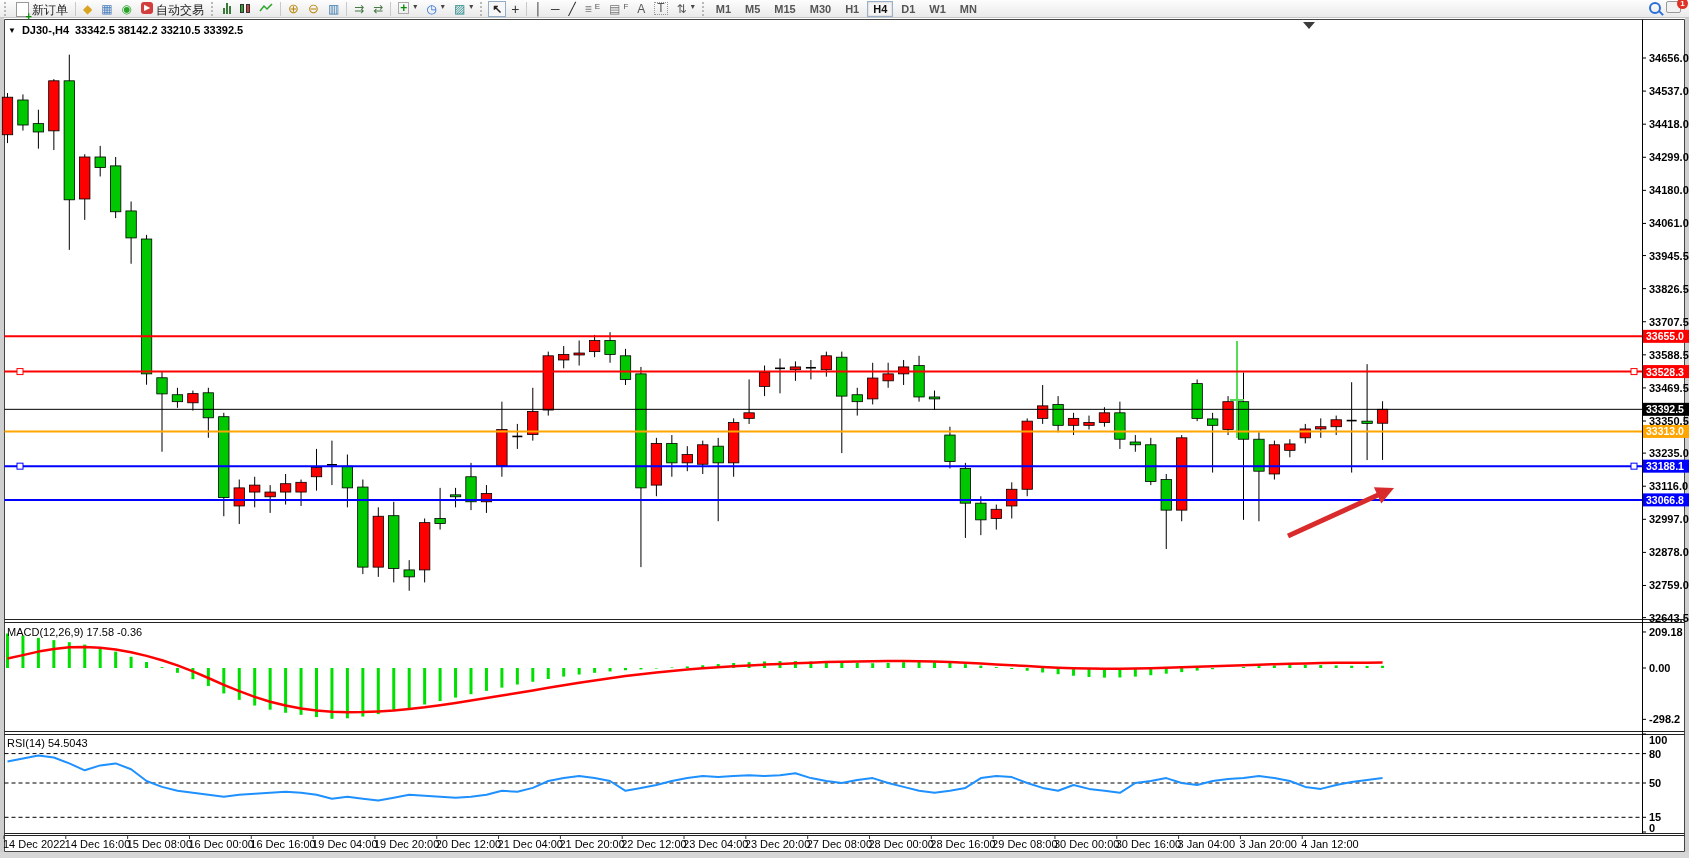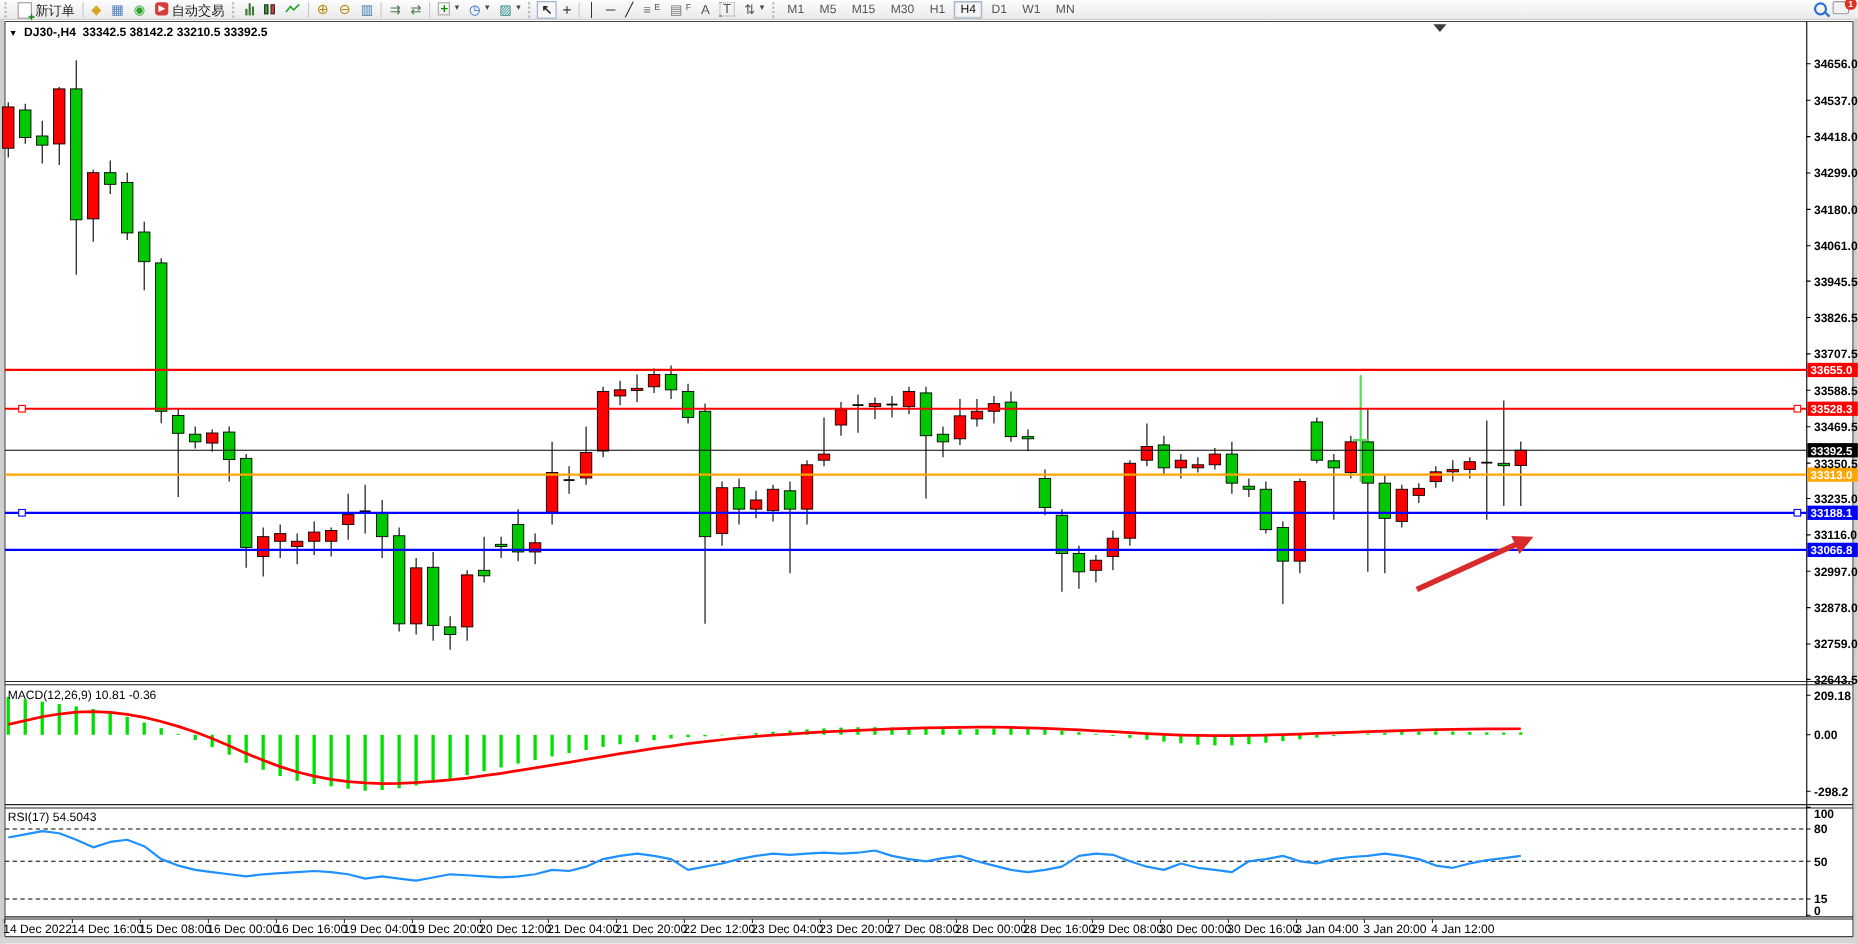"M1" .tf { font-weight: normal -> bold }
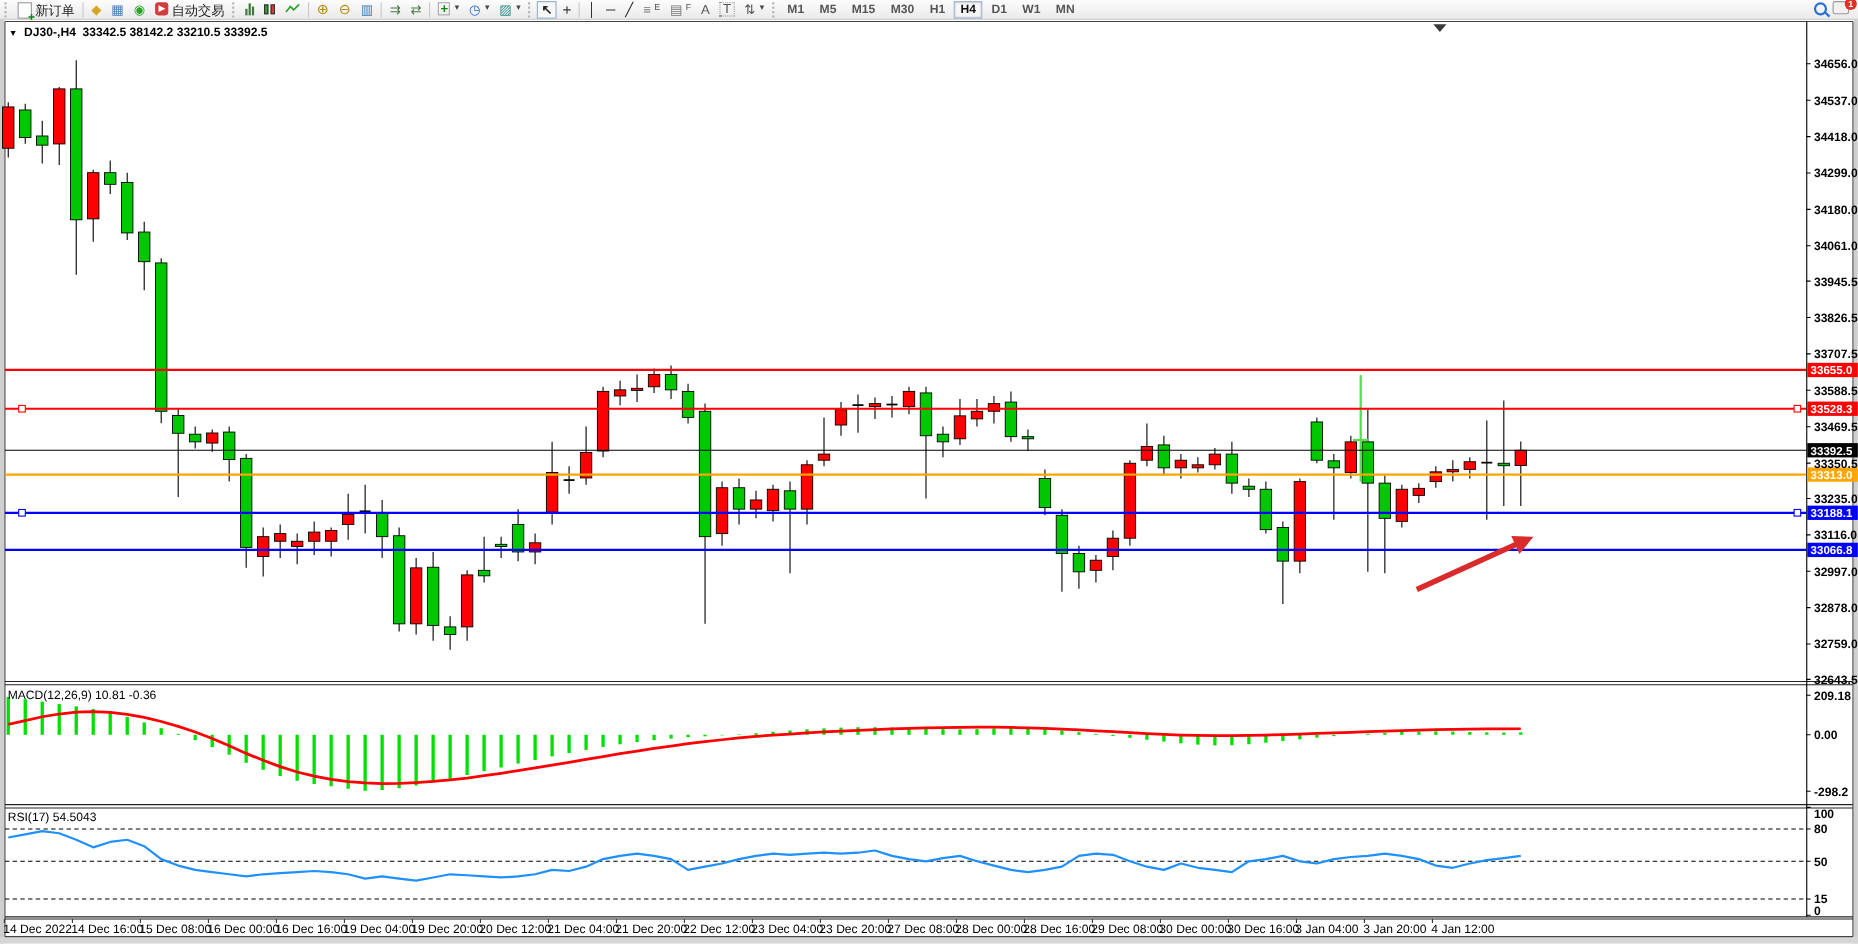"MACD(12,26,9) 10.81 -0.36" div.chart-label { text: 10.81 -> 17.58 }
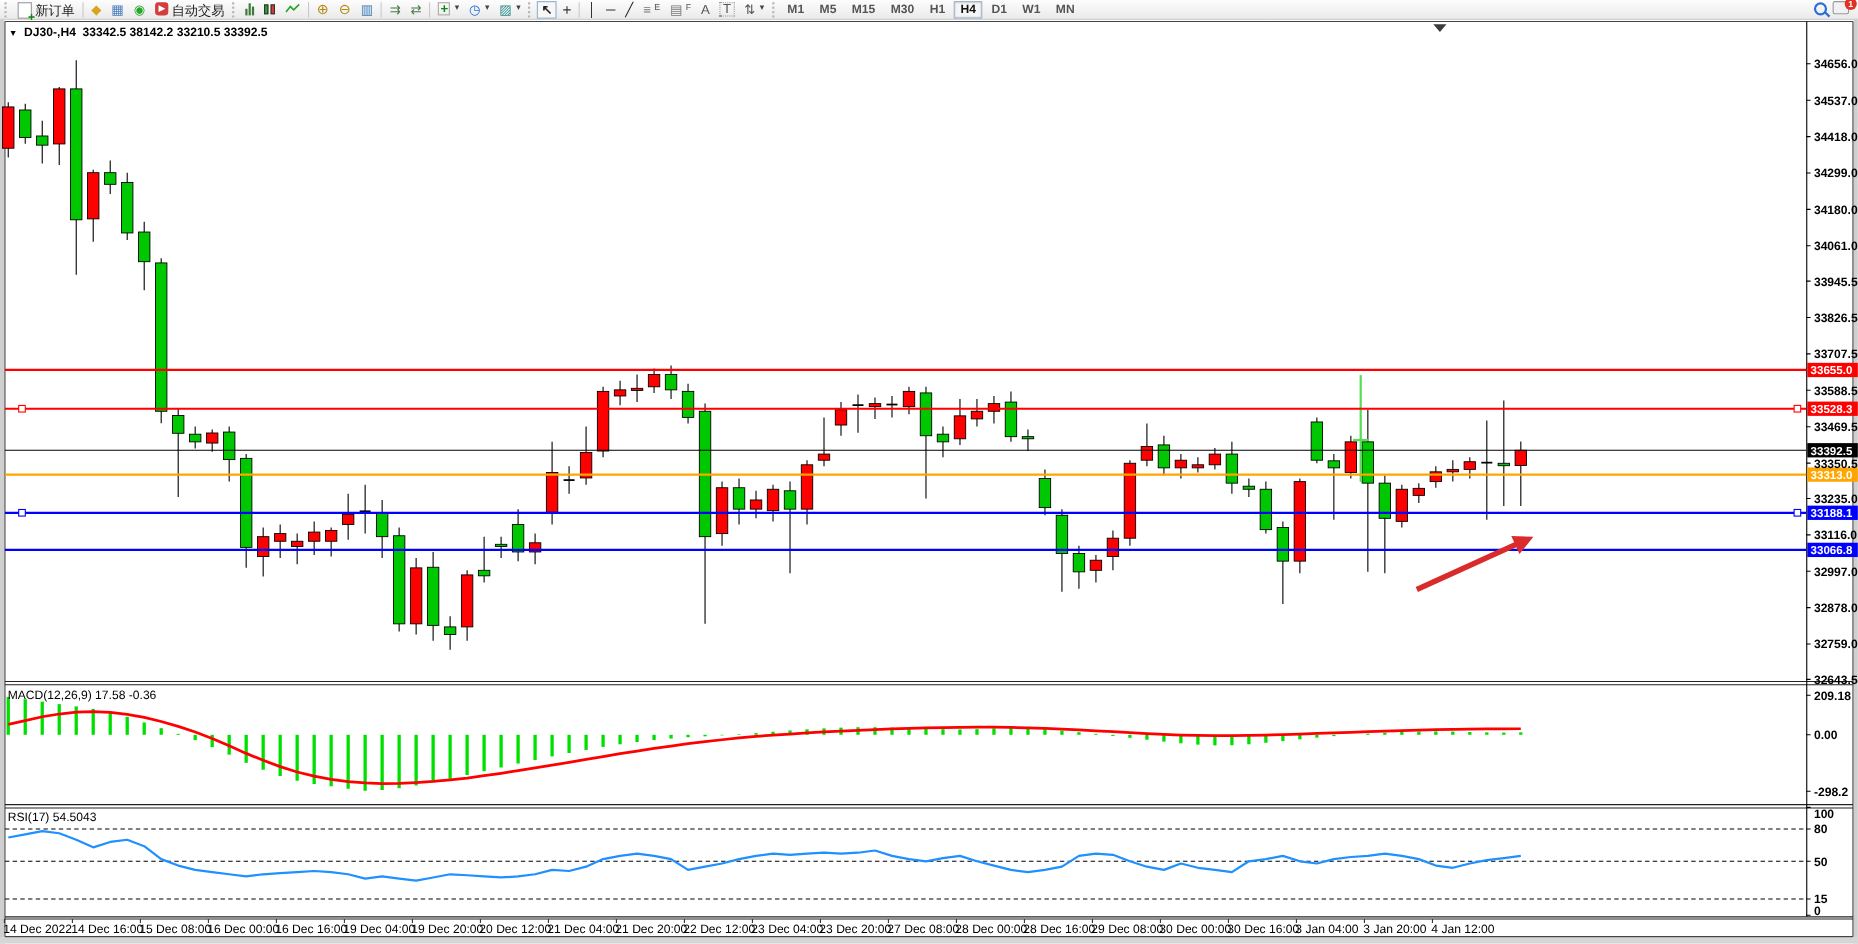"RSI(17) 54.5043" div.chart-label { text: 17 -> 14 }
